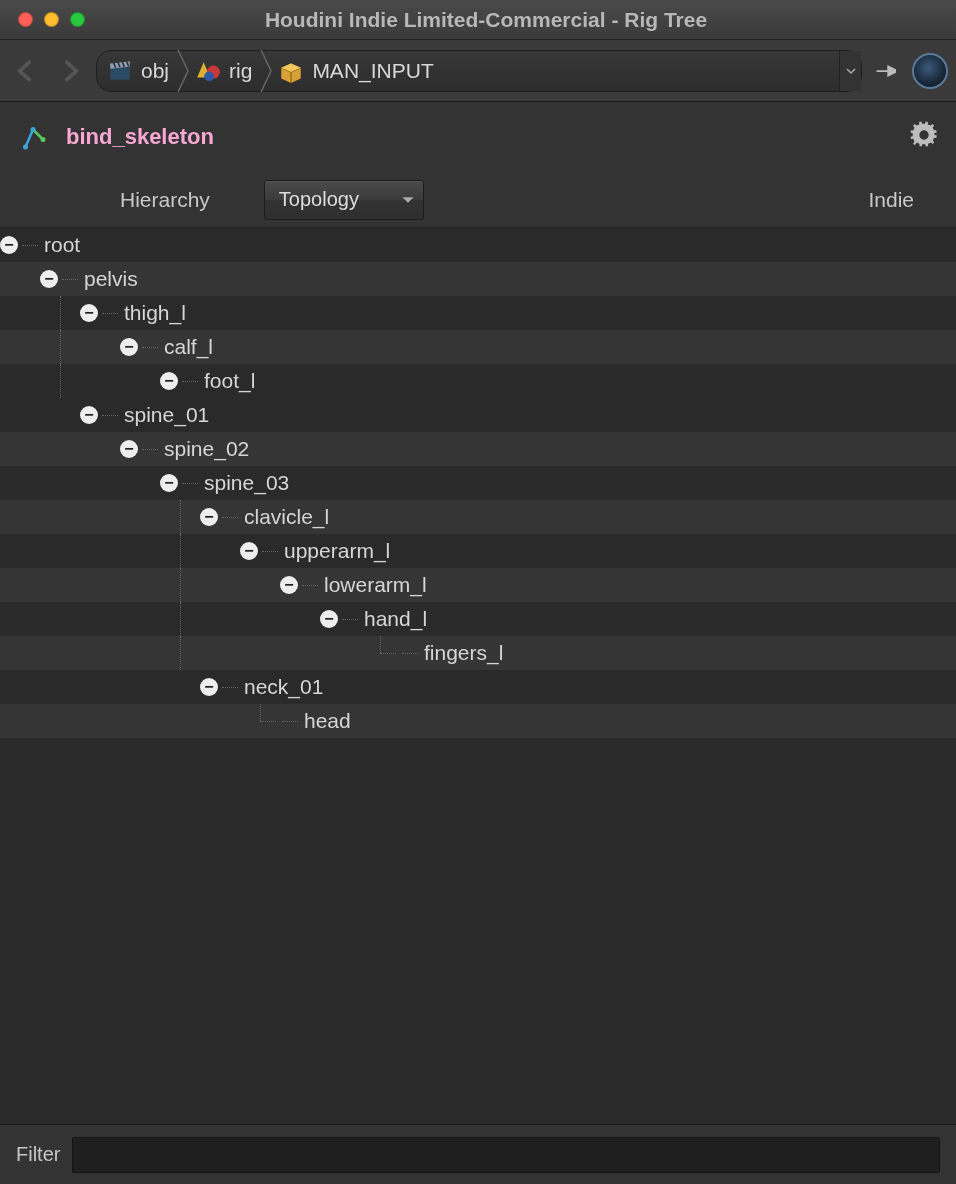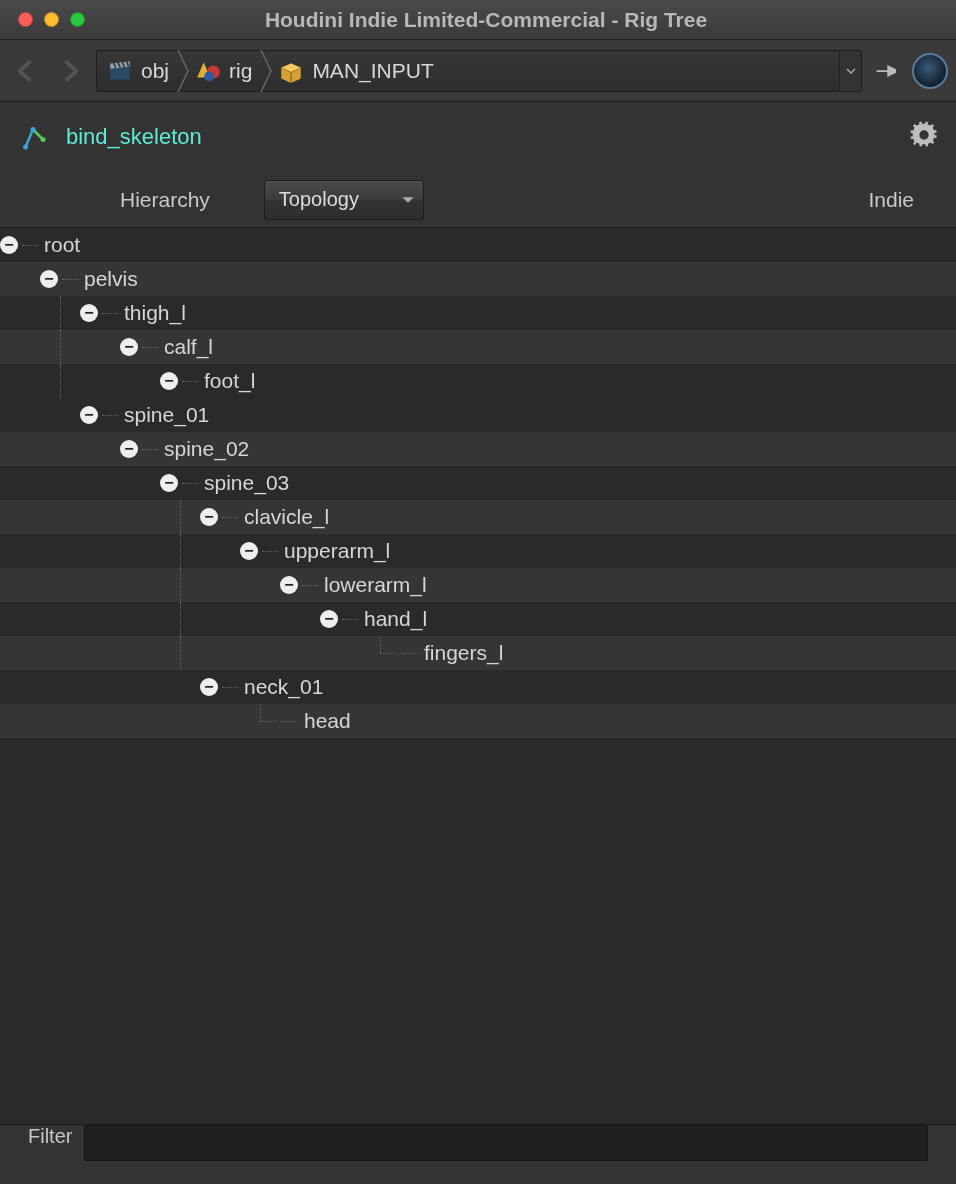"obj" .path-bar { border-radius: 2px -> 15px }
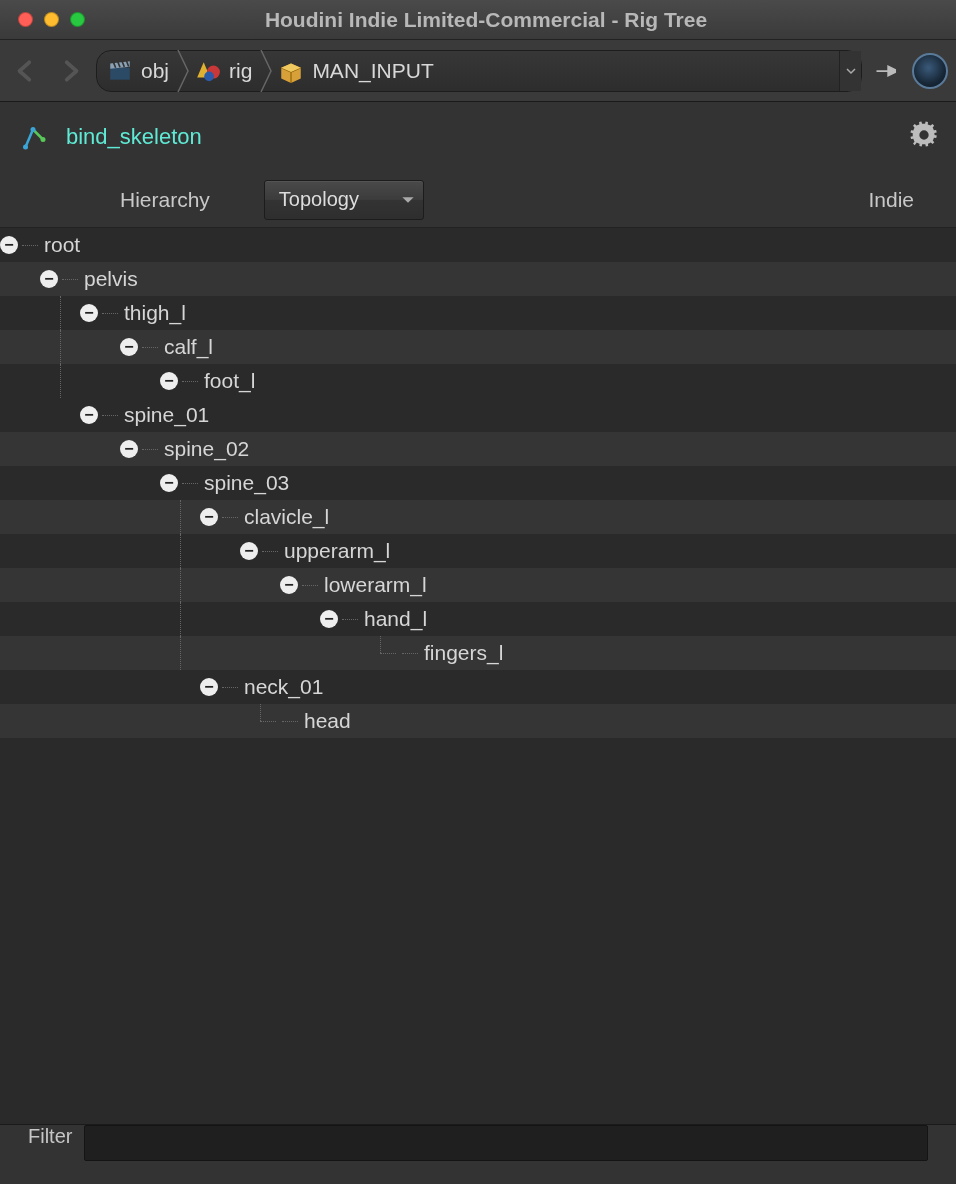"bind_skeleton" .node-row .name { color: #5eead4 -> #f9a8d4; font-weight: 400 -> 700 }
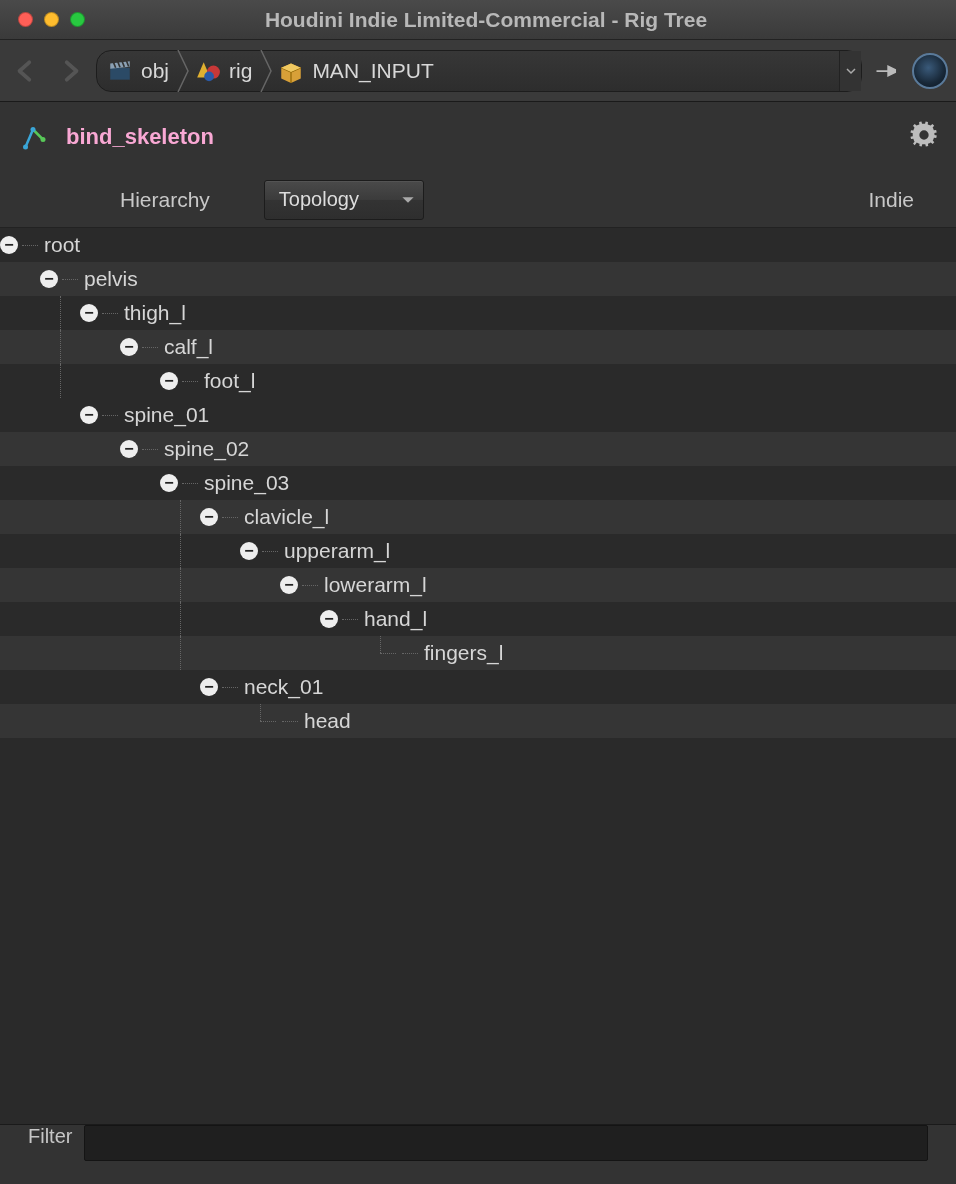"Filter" .filter-row { align-items: flex-start -> center; padding: 0 28px -> 0 16px }
